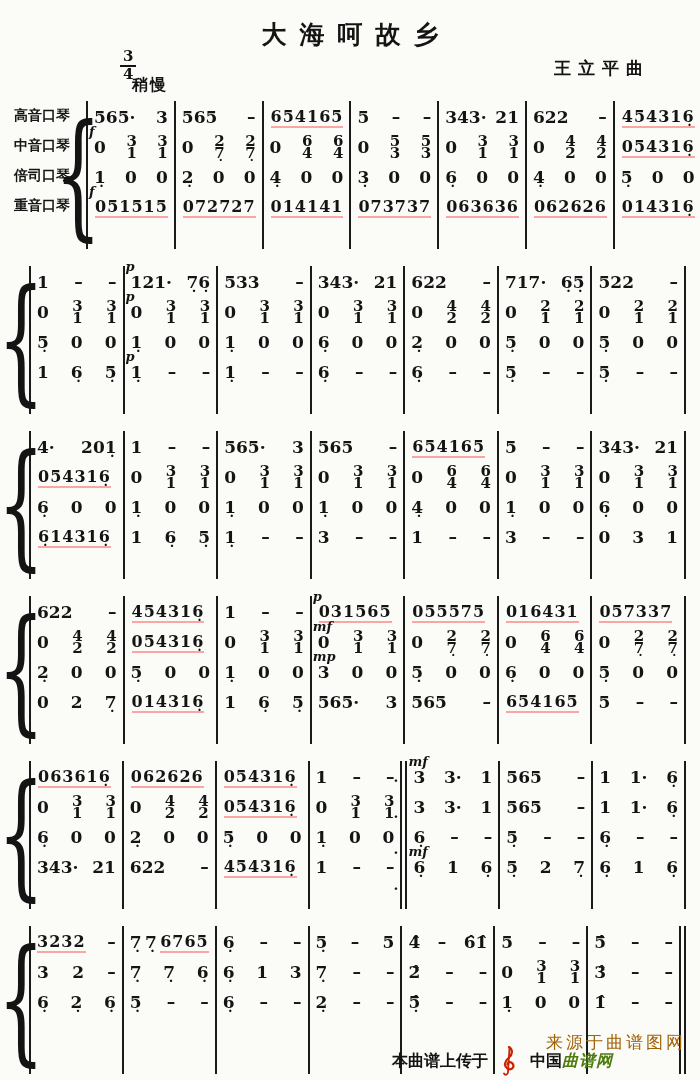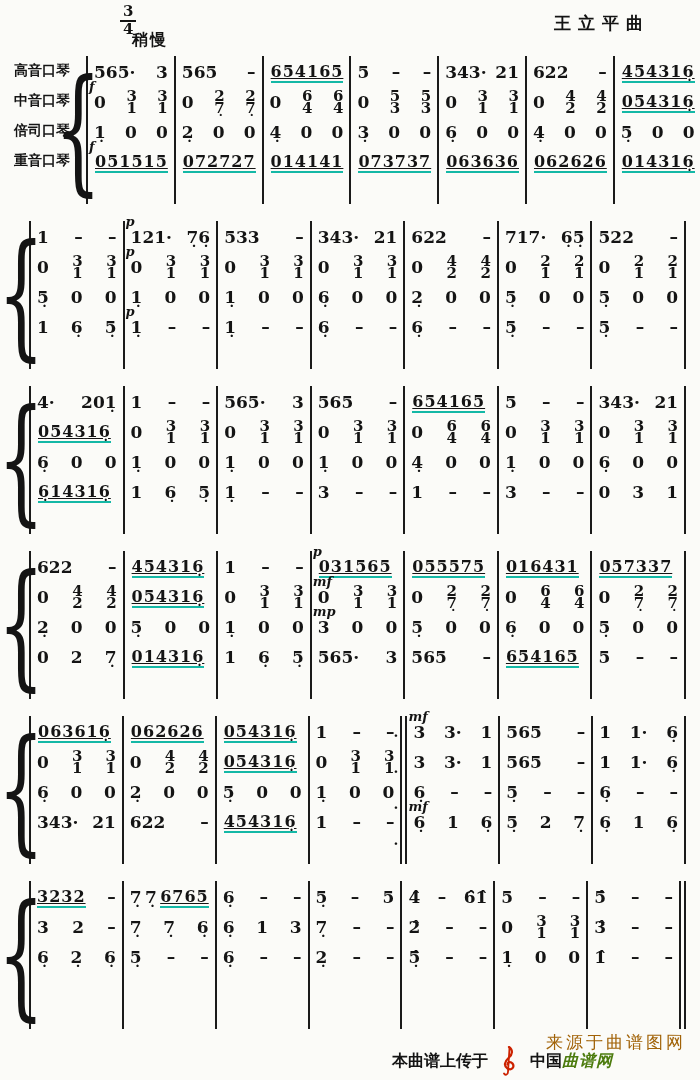"大海呵故乡" div.subtitle { html: none -> <div>大海呵故乡</div> }
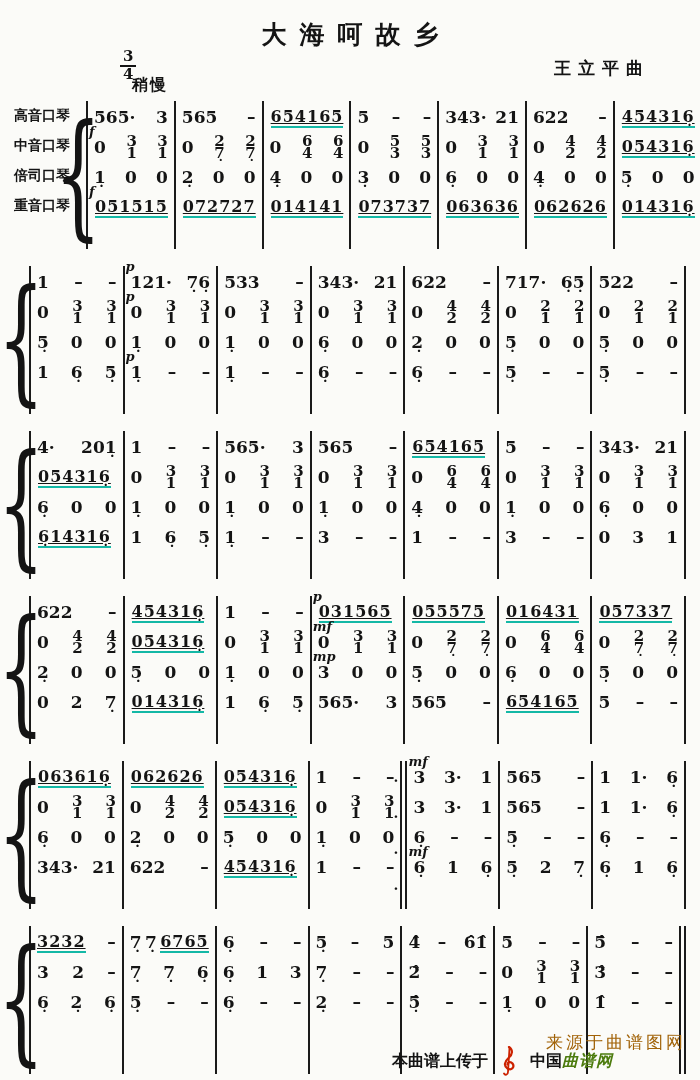"654165" .tok.run { border-bottom: 2px solid #14b8a6 -> 2px solid #fca5a5; text-decoration: underline -> none }
